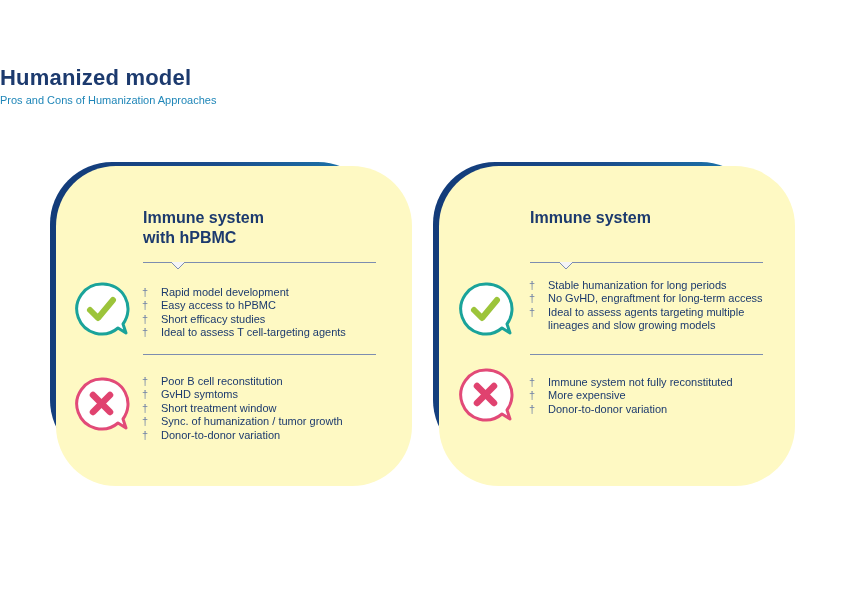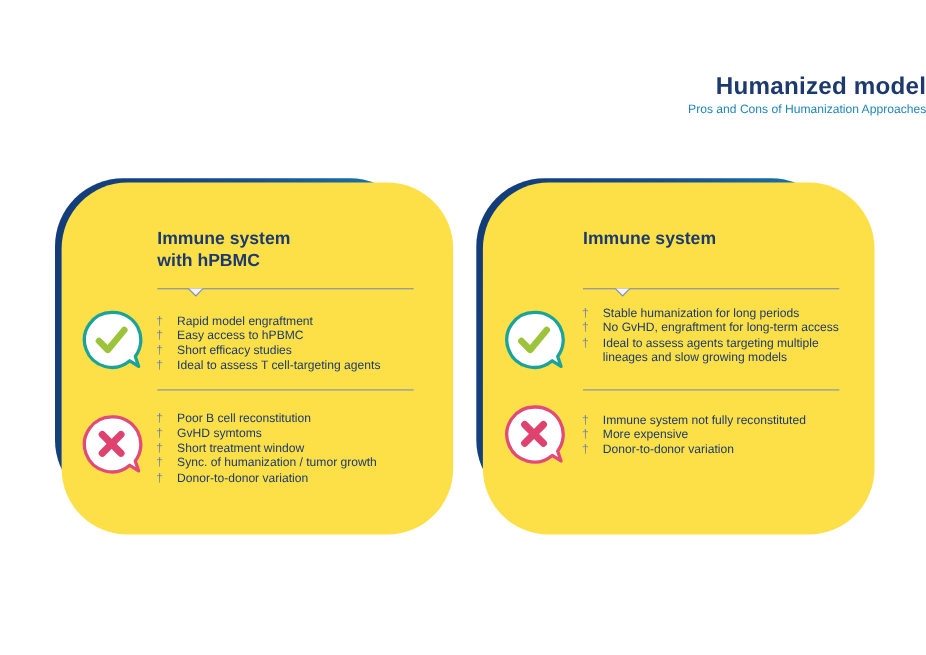"Humanized model" .header { text-align: right -> left }
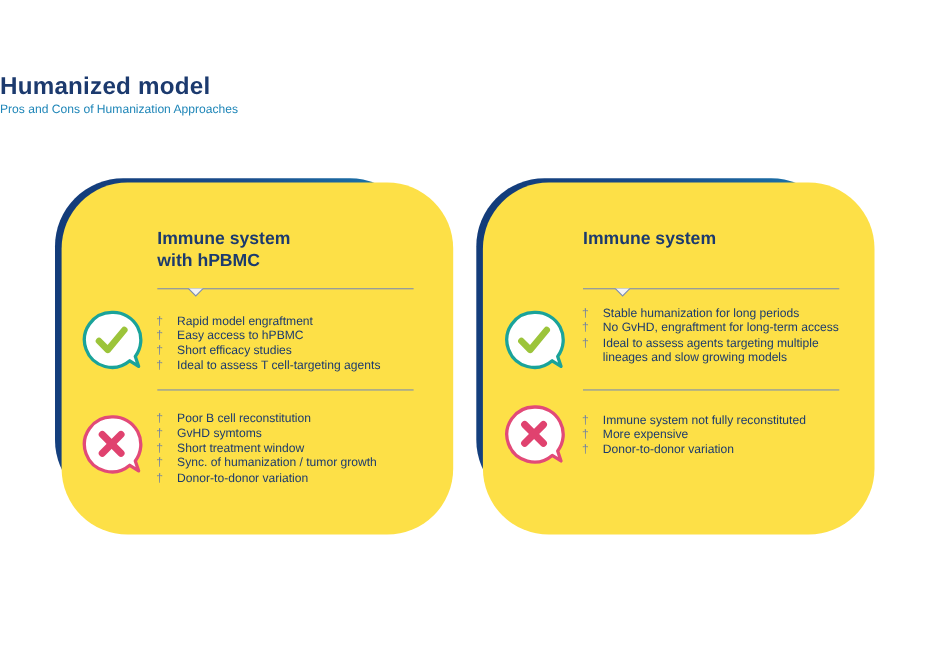"Immune system" .card { background: #fde047 -> #fef9c3 }
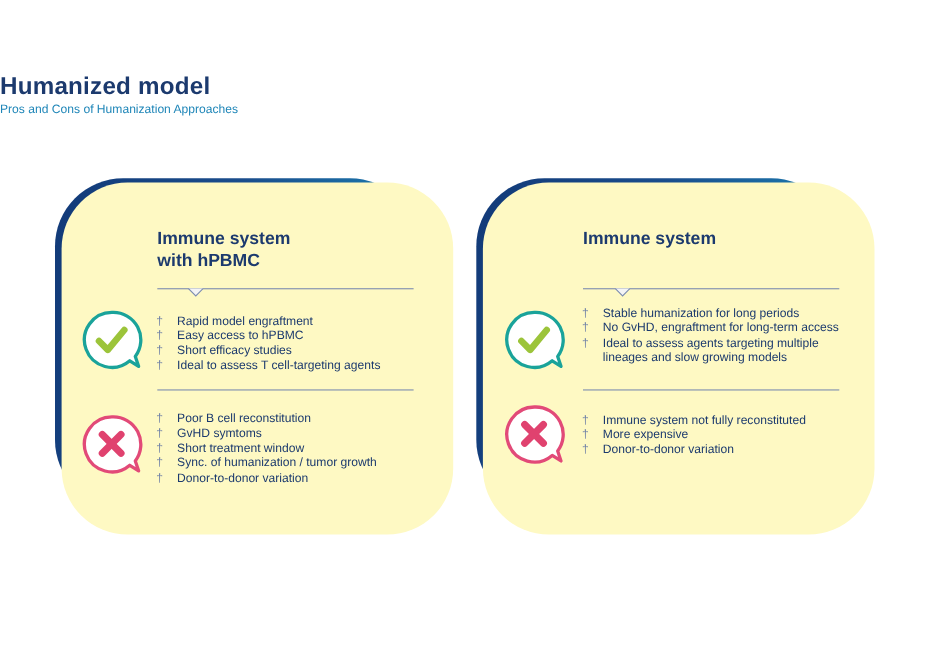"Rapid model engraftment" span { text: engraftment -> development }
